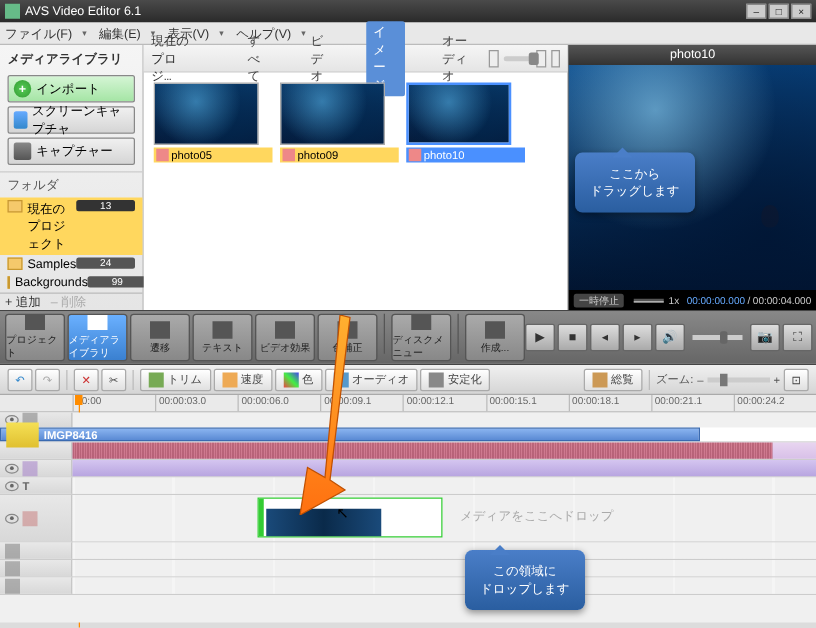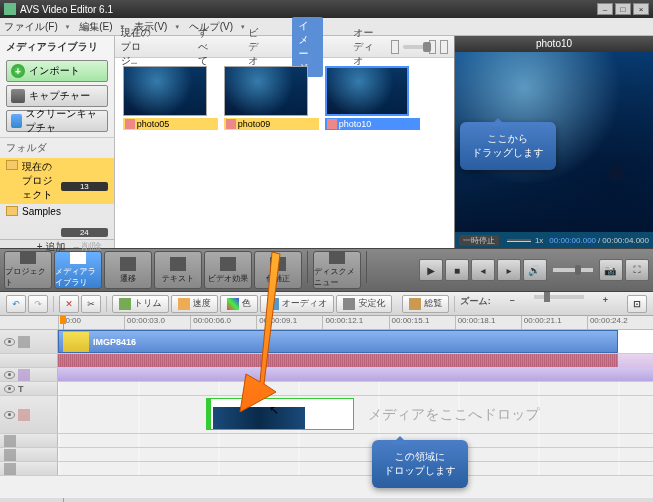"キャプチャー" div.gry-btn { order: before "スクリーンキャプチャ" -> after "スクリーンキャプチャ" }
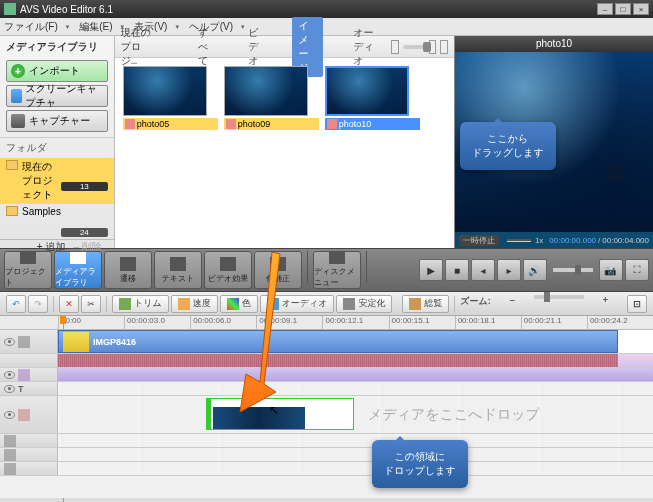"13" .folder-row .badge { margin-top: 22px -> none }
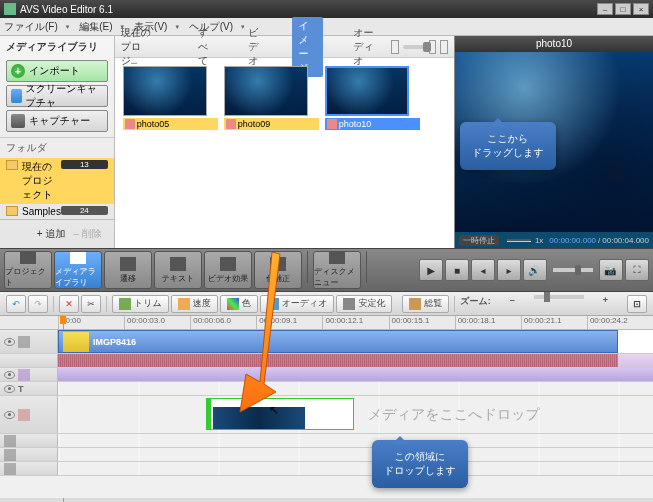"Backgrounds" div.folder-row { html: none -> <div> <div></div> <span>Backgrounds</span> <span>99</span> </div> }
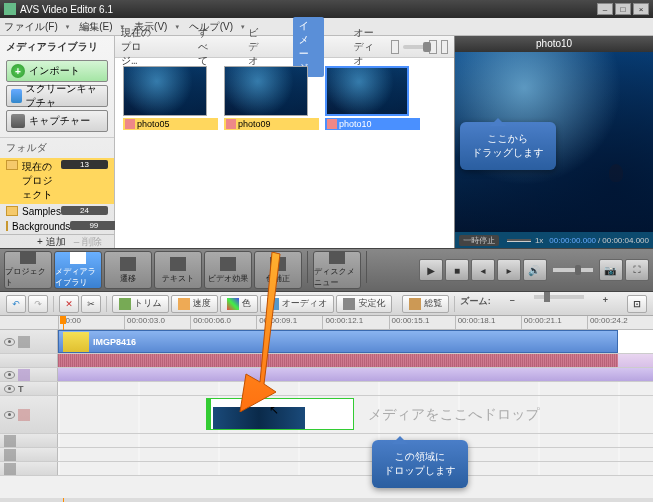"+ 追加" .add-bar { justify-content: flex-end -> none }
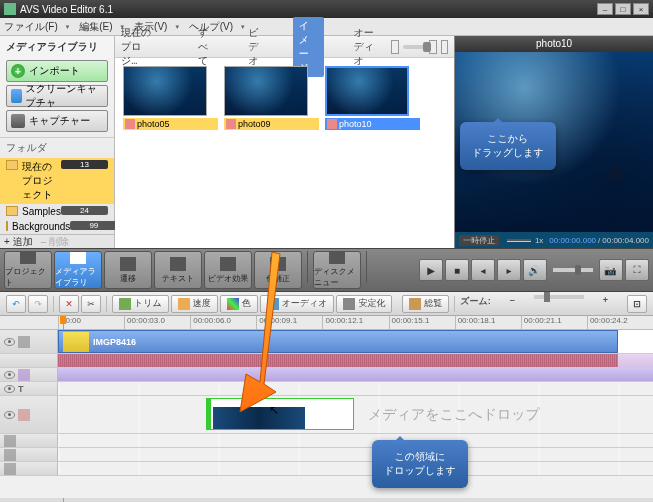"一時停止" .prev-ctrl { background: #0c4a6e -> #000000 }
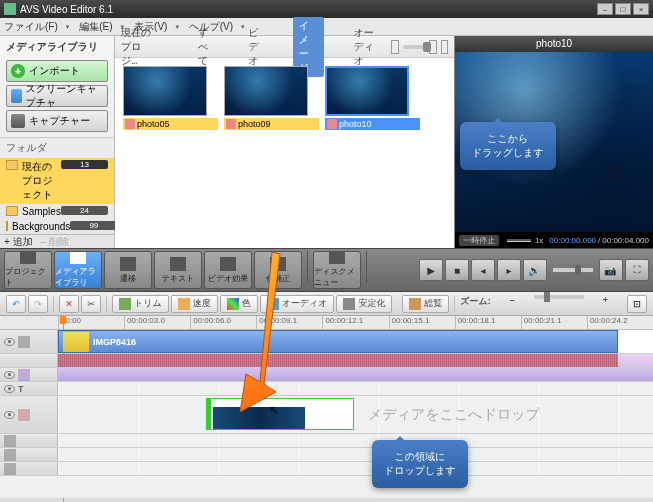"作成..." div.tbtn { html: none -> <div> <div></div> <span>作成...</span> </div> }
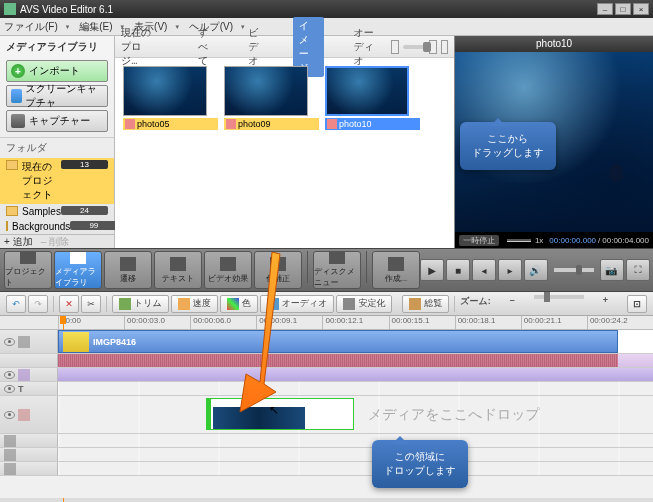"ズーム:" .zoom-area { align-items: flex-start -> center; font-weight: bold -> none; gap: 19px -> 3px }
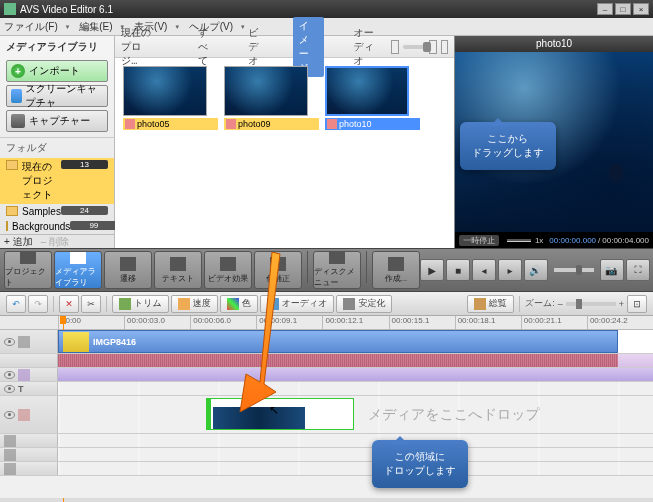"IMGP8416" .track.main { flex-direction: none -> column }
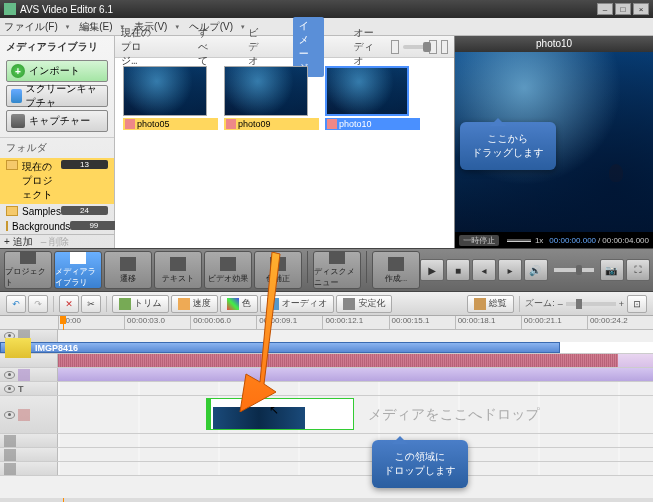"メディアをここへドロップ" .placeholder { font-size: 14px -> 10px }
